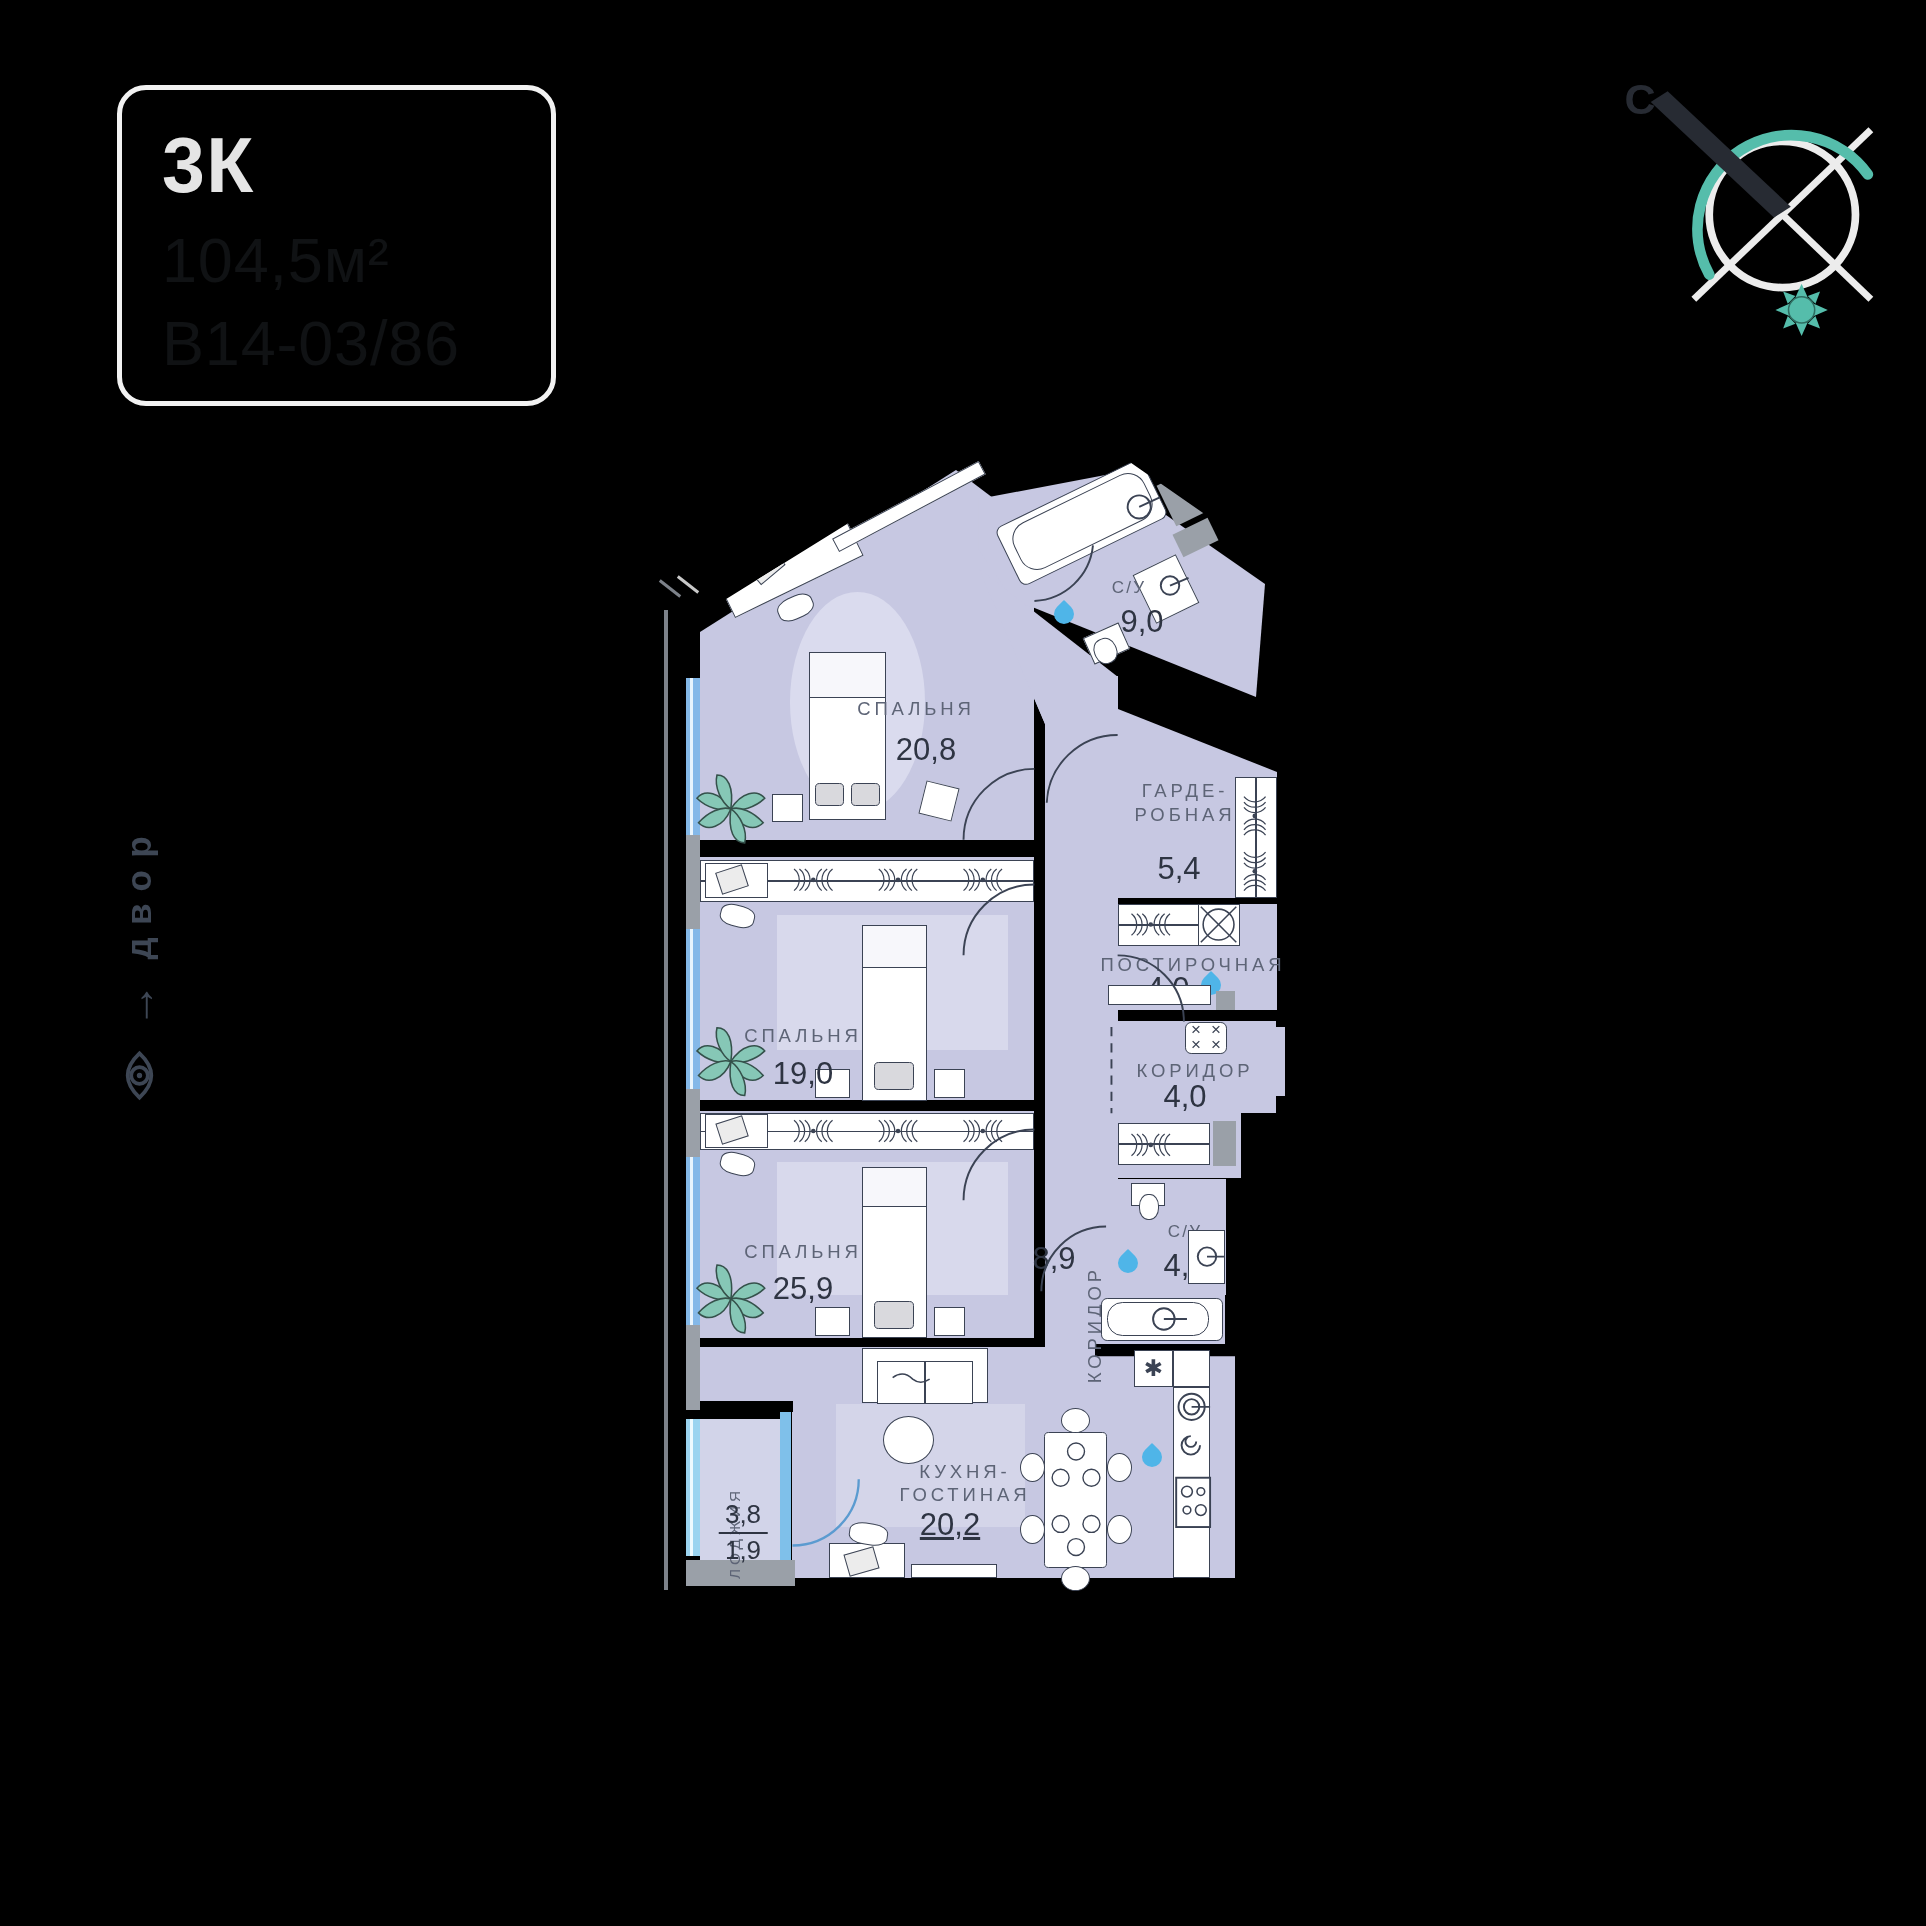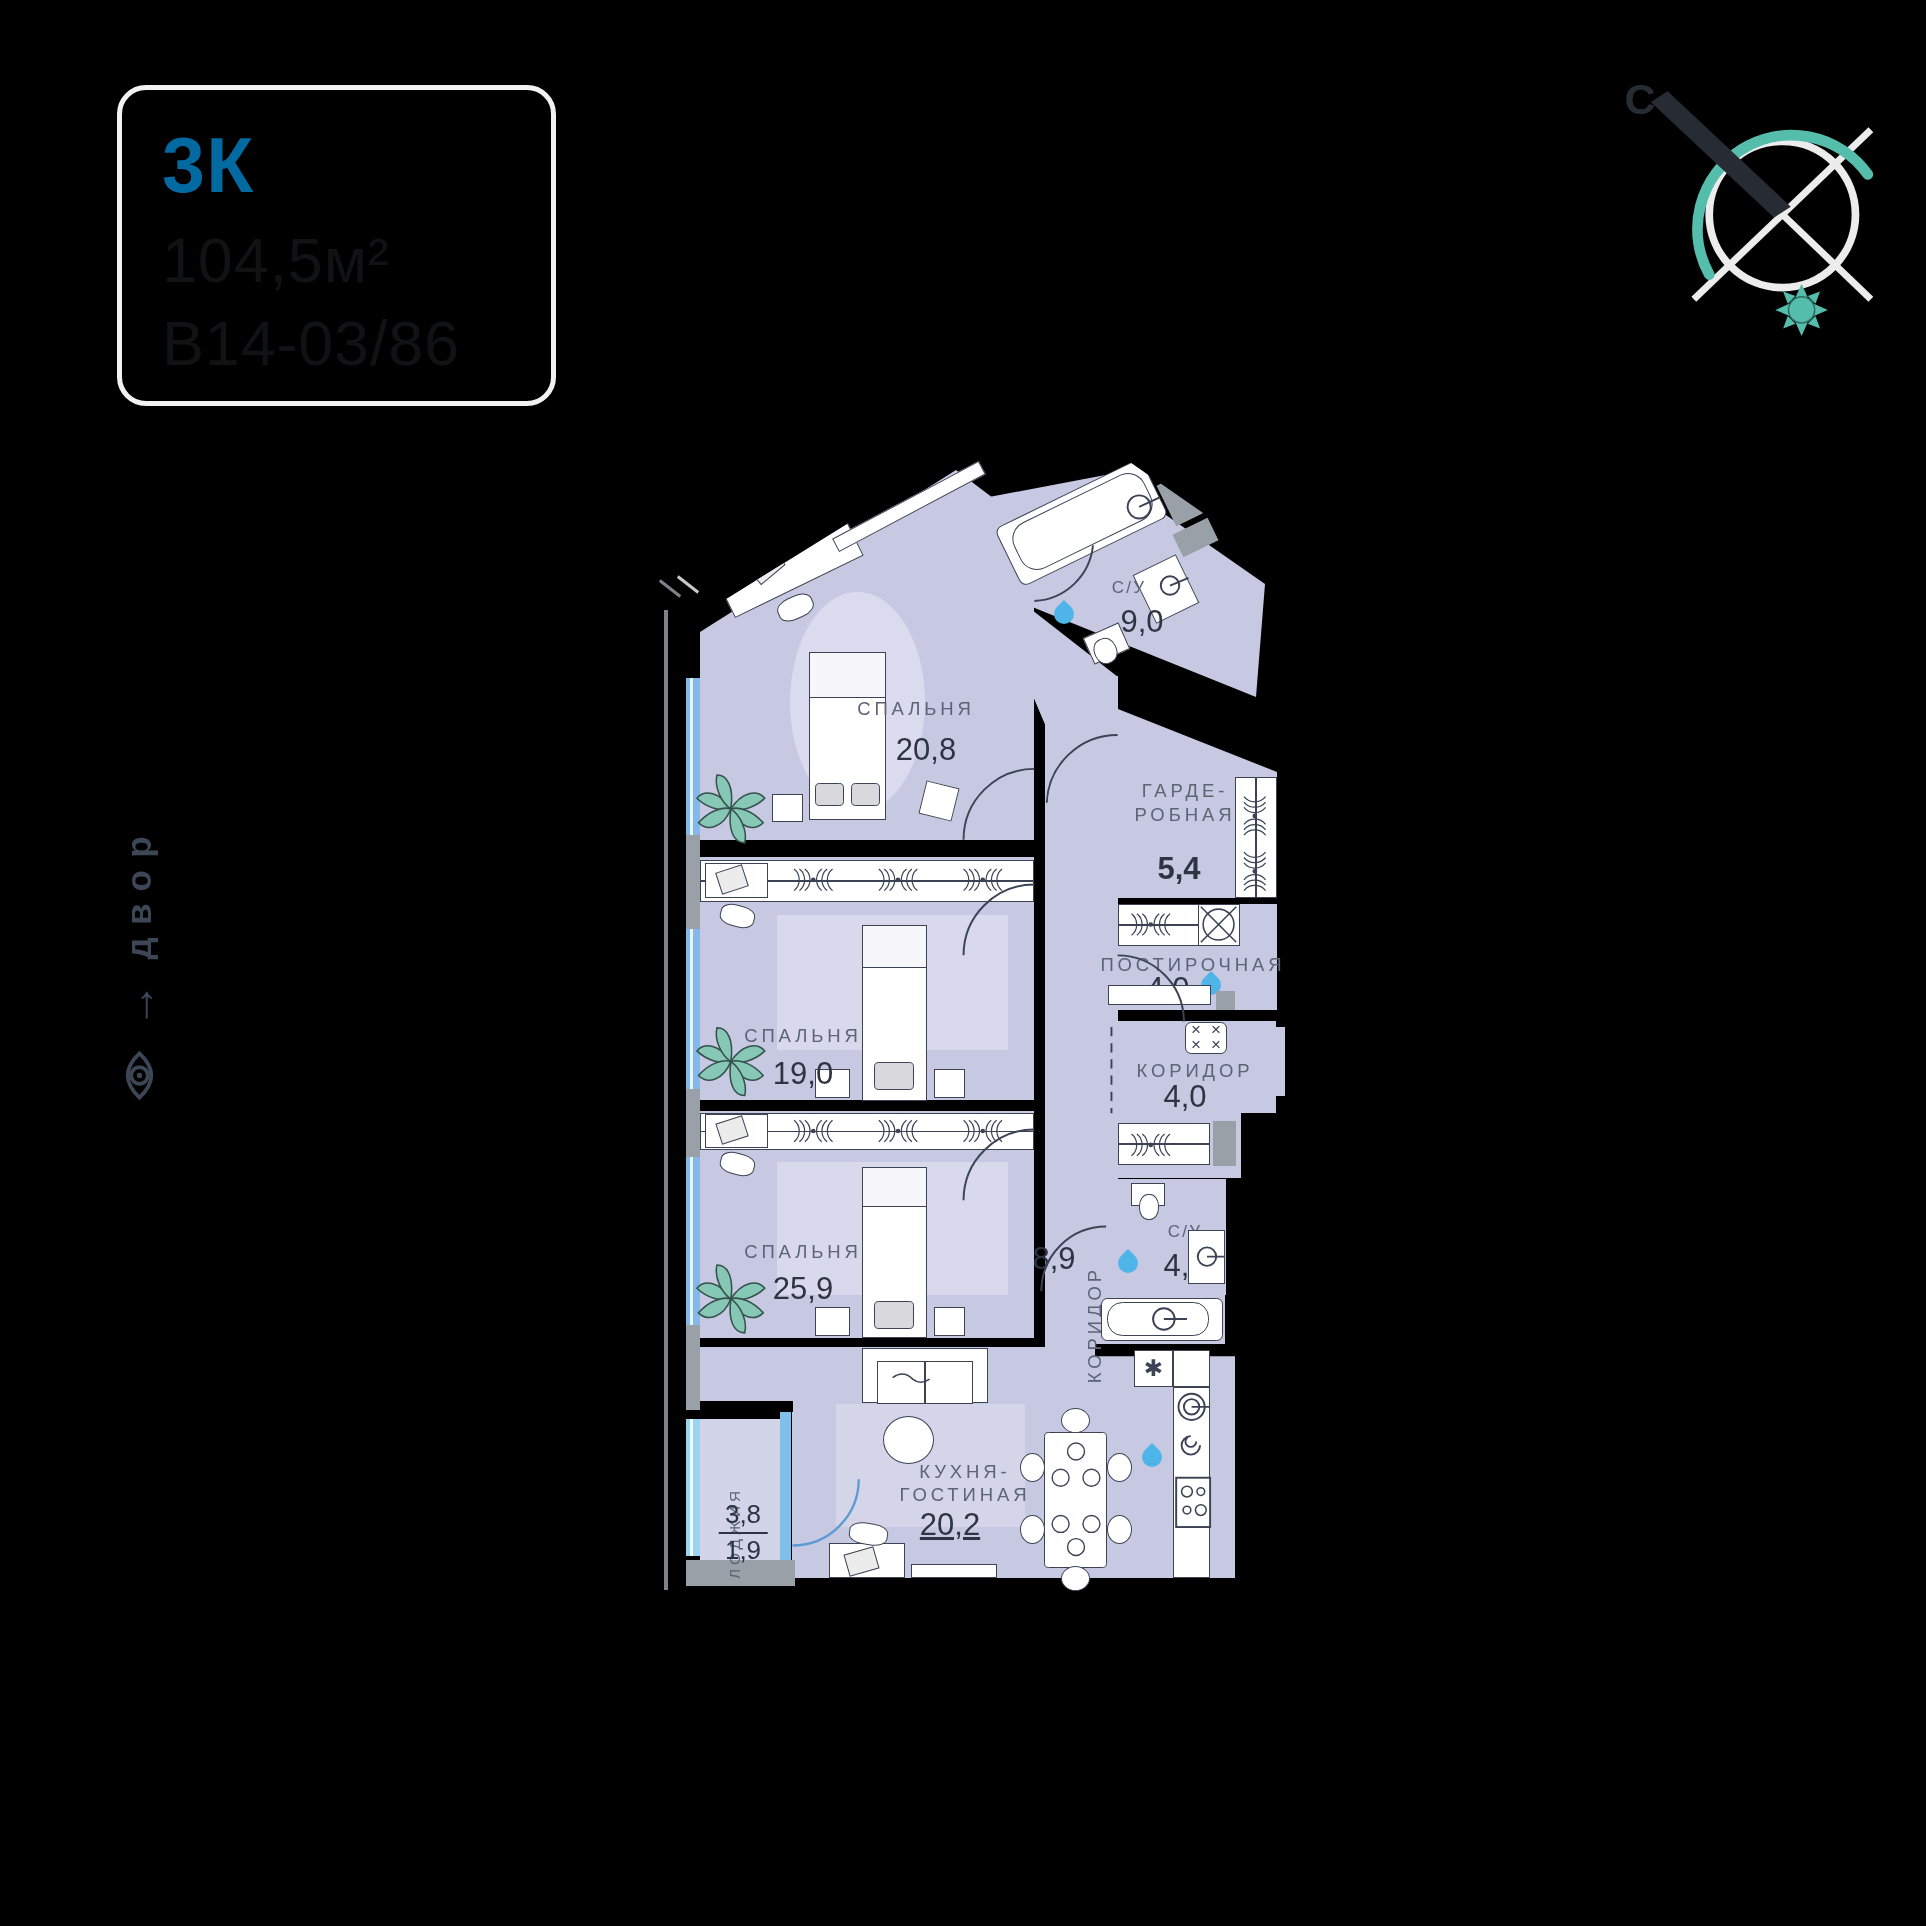"3К" #title-card .t-rooms { color: #0369a1 -> #e5e5e5 }
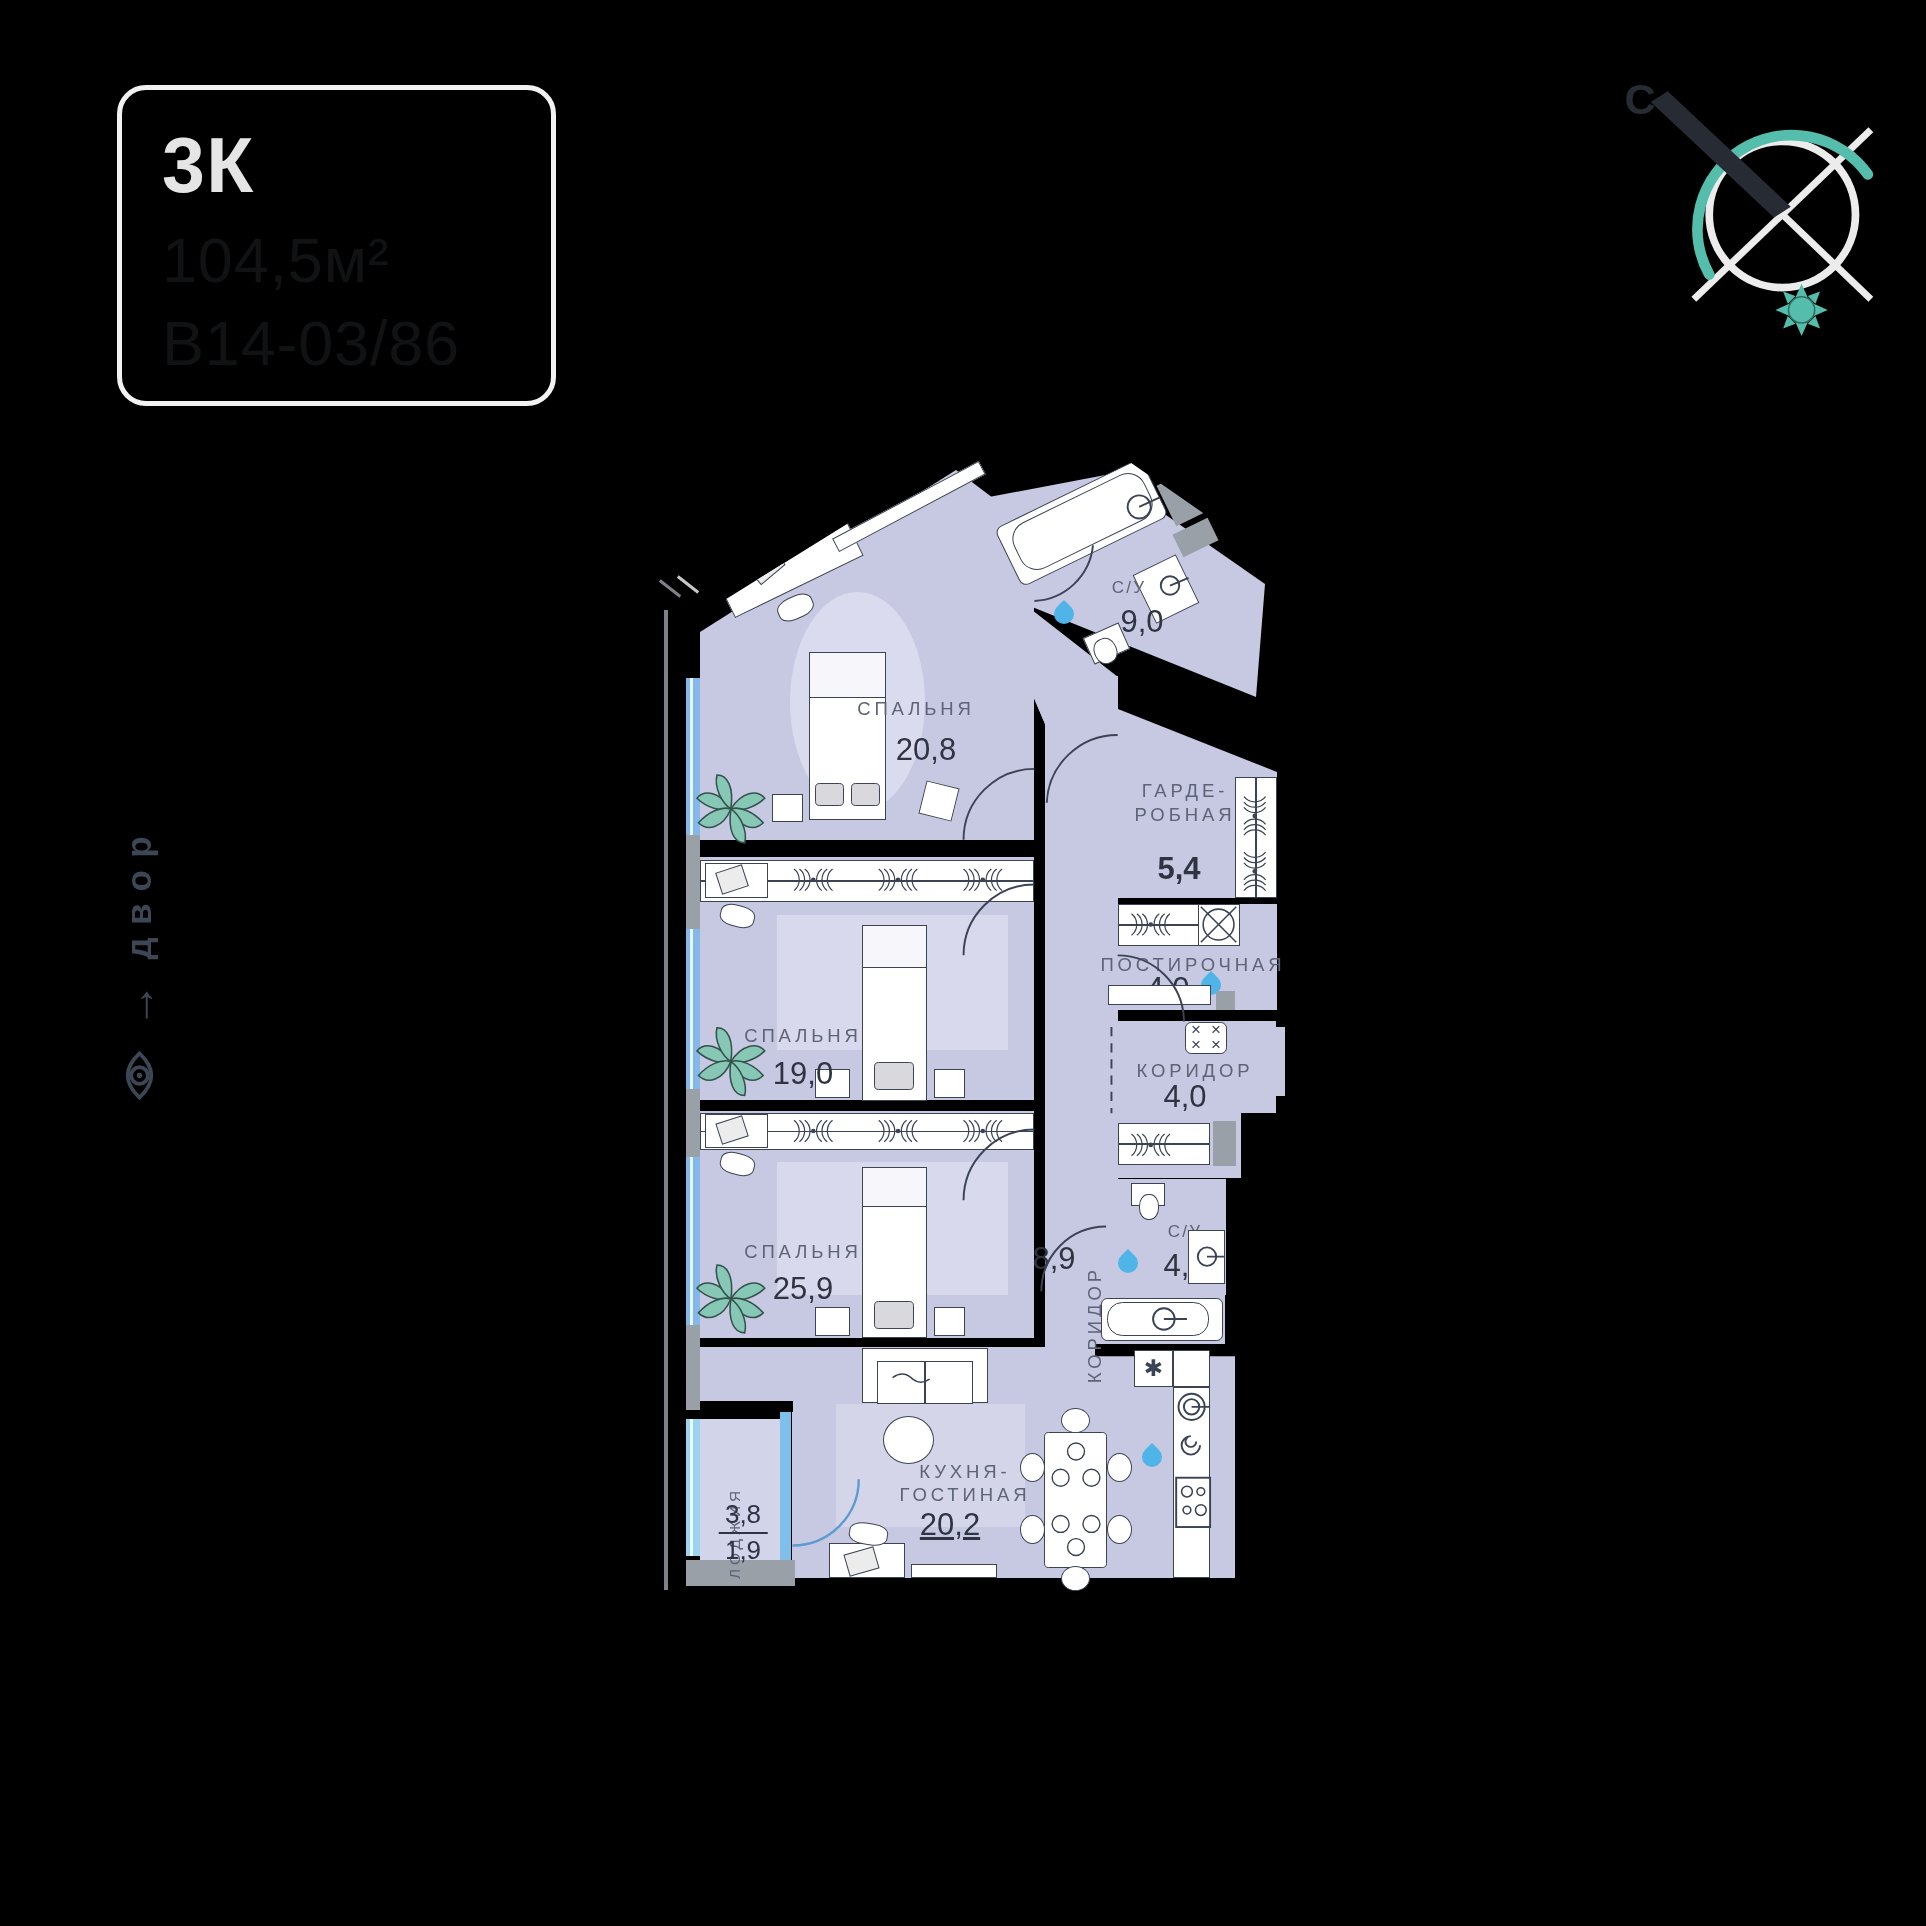"5,4" div.rarea { font-weight: bold -> none }
